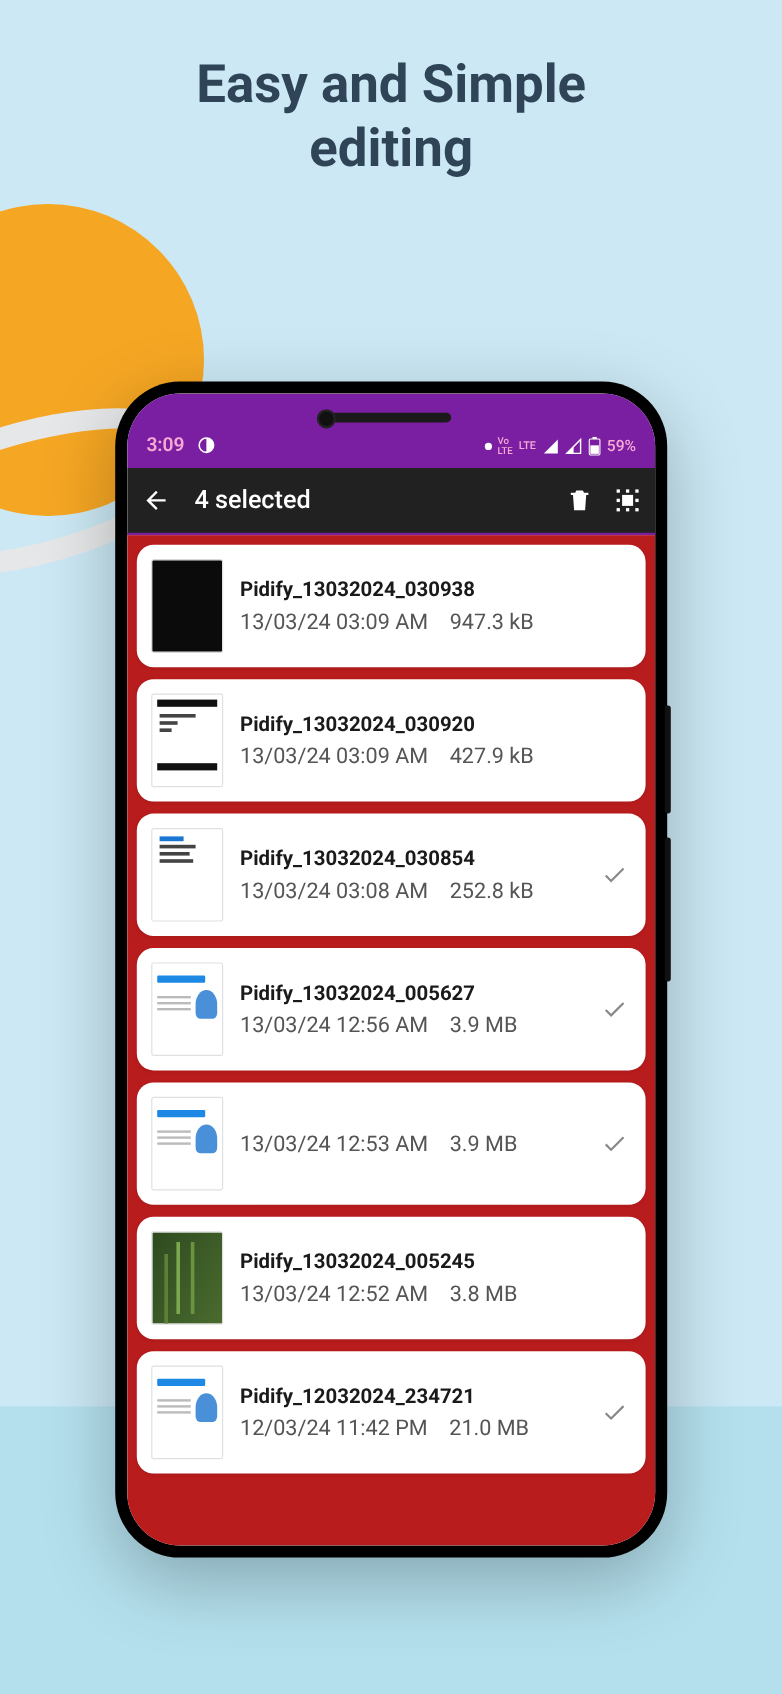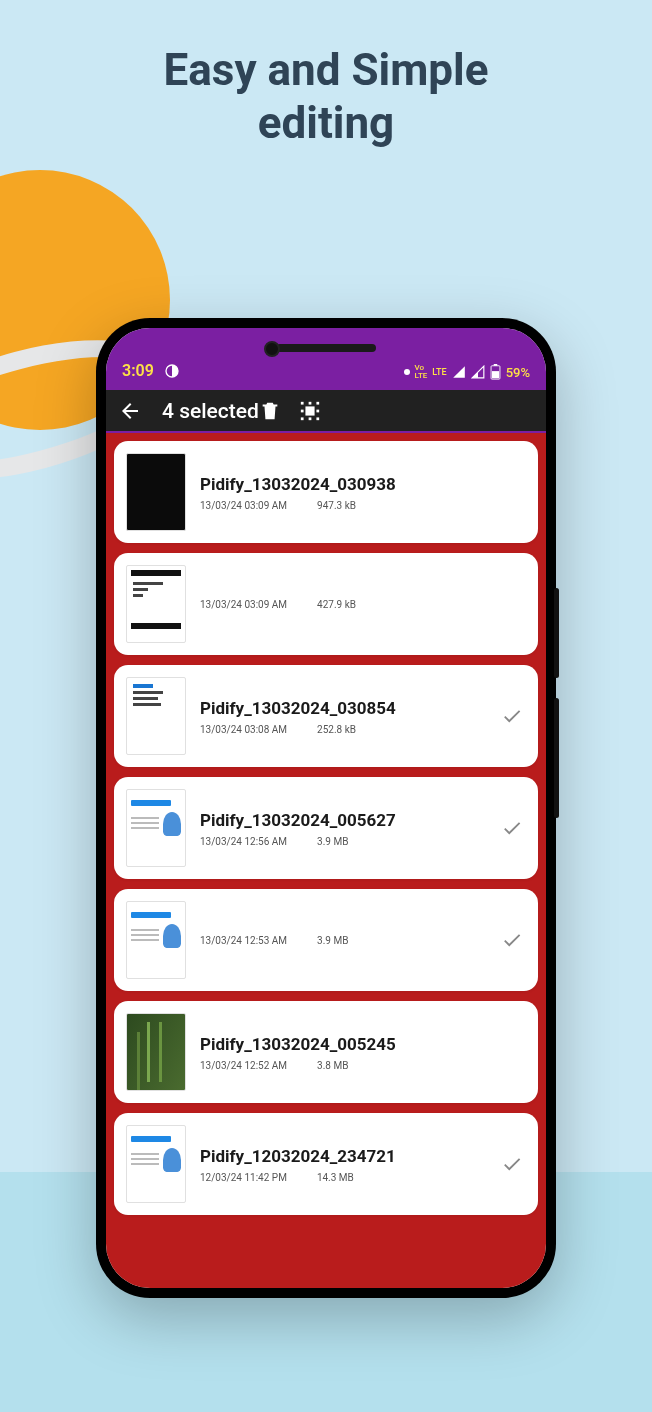"3:09" .statusbar { color: #fde047 -> #f9a8d4 }
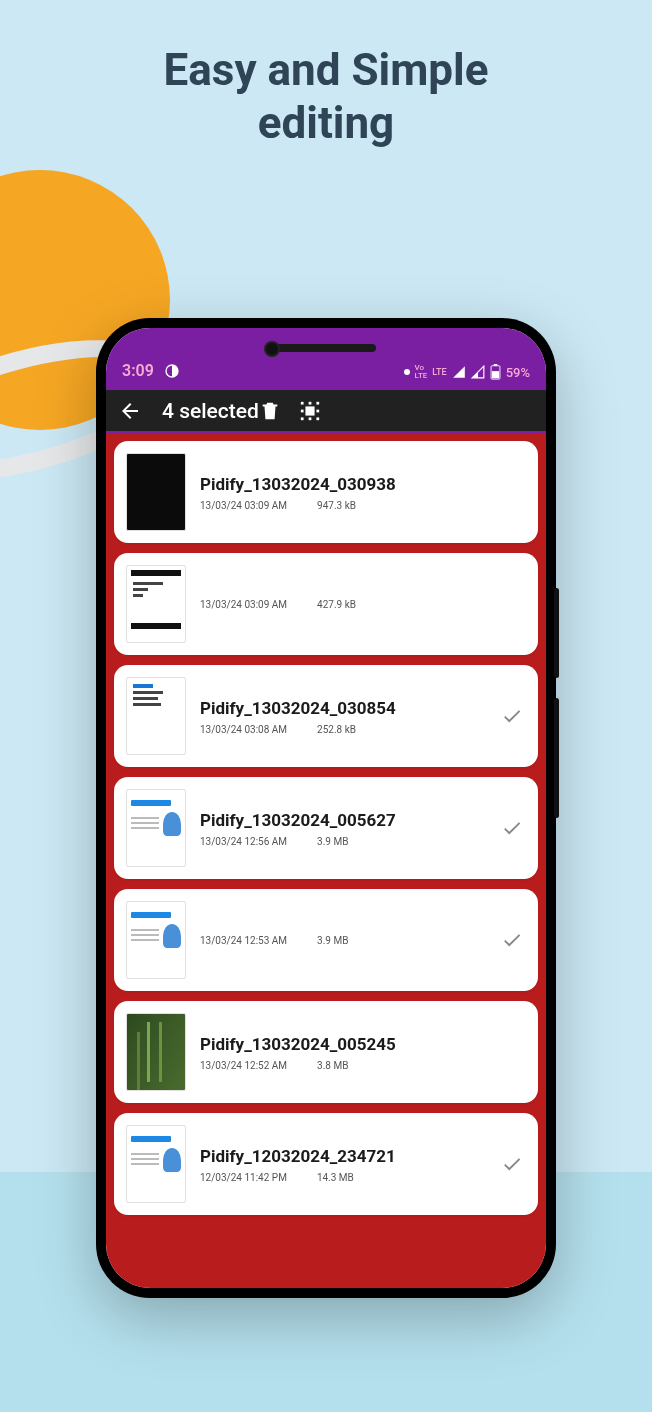"4 selected" .appbar { height: 43px -> 56px; justify-content: flex-start -> space-between }
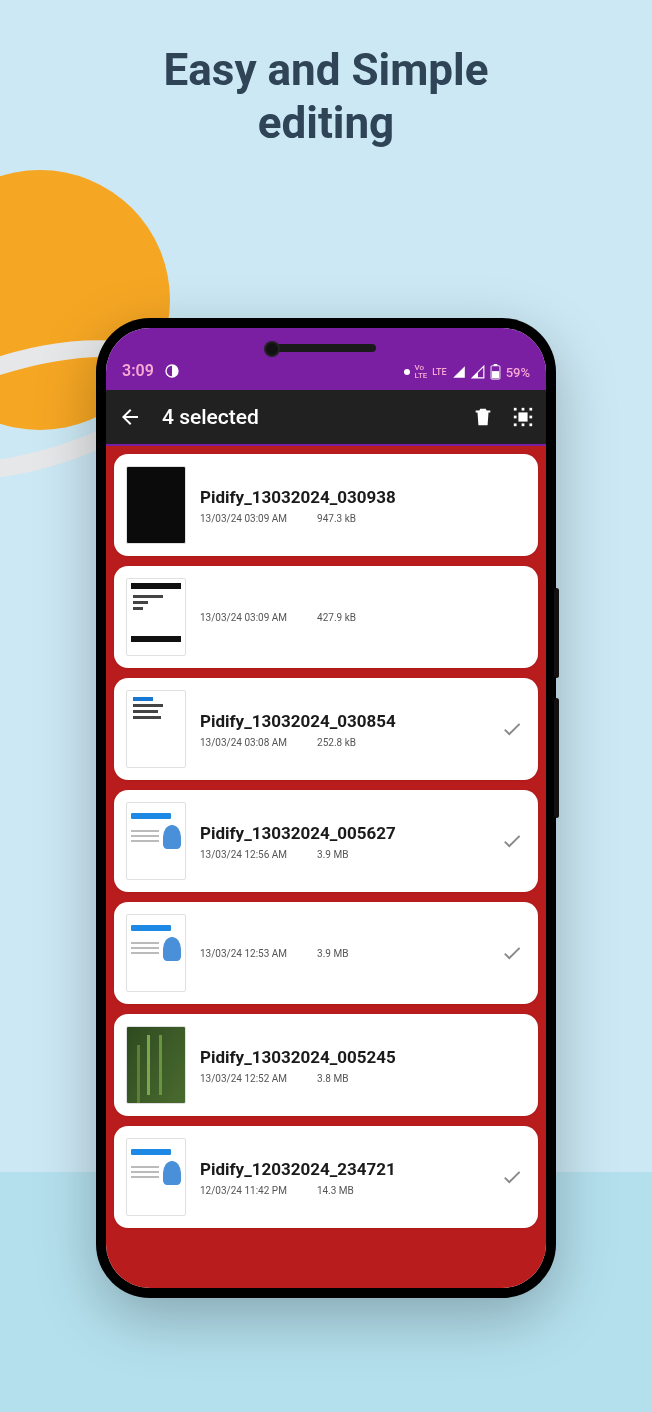"13/03/24 03:09 AM" .rowmeta { font-size: 10px -> 18px; gap: 30px -> 18px }
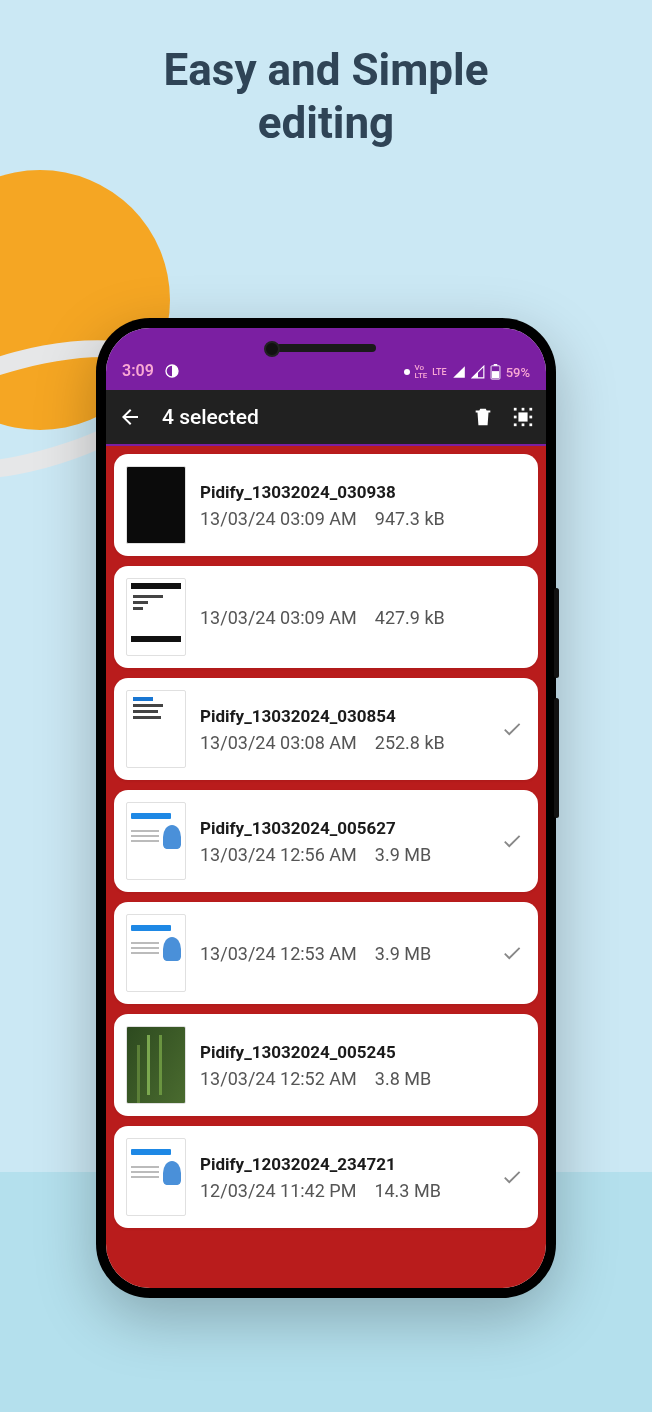"Pidify_13032024_030920" div.rowtitle { html: none -> <div>Pidify_13032024_030920</div> }
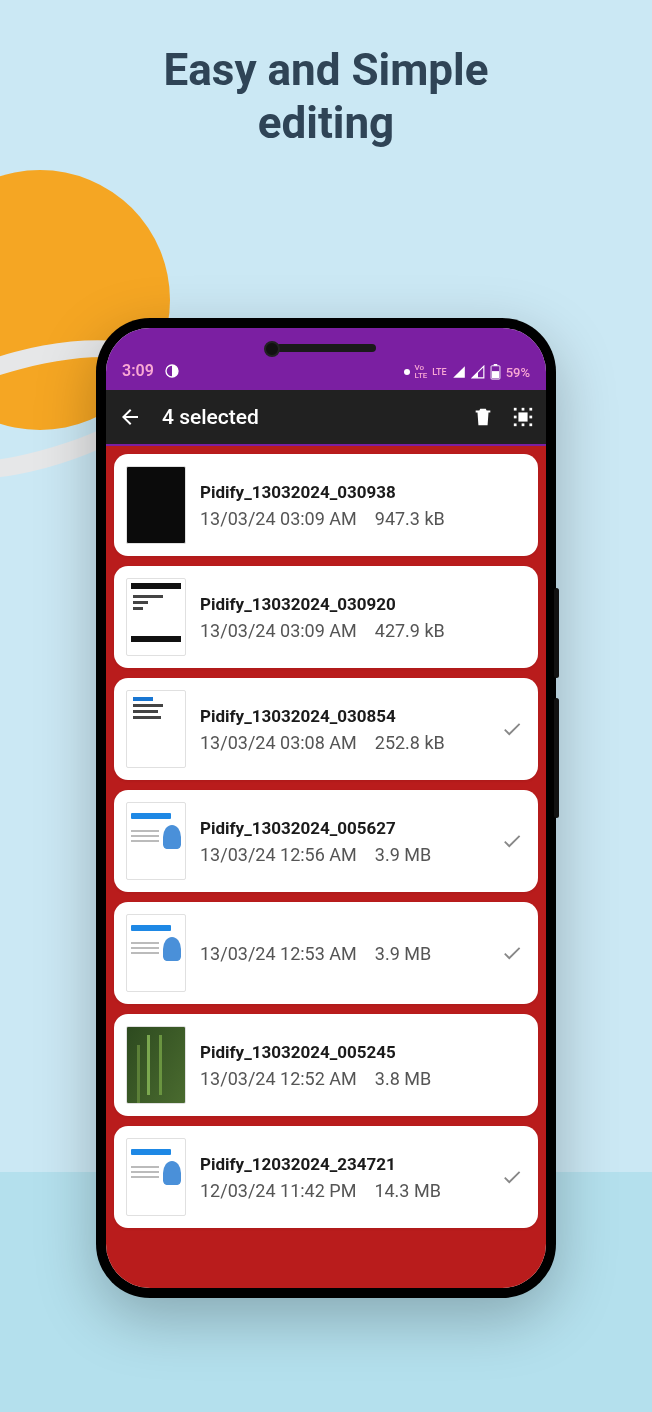"14.3 MB" span { text: 14.3 -> 21.0 }
